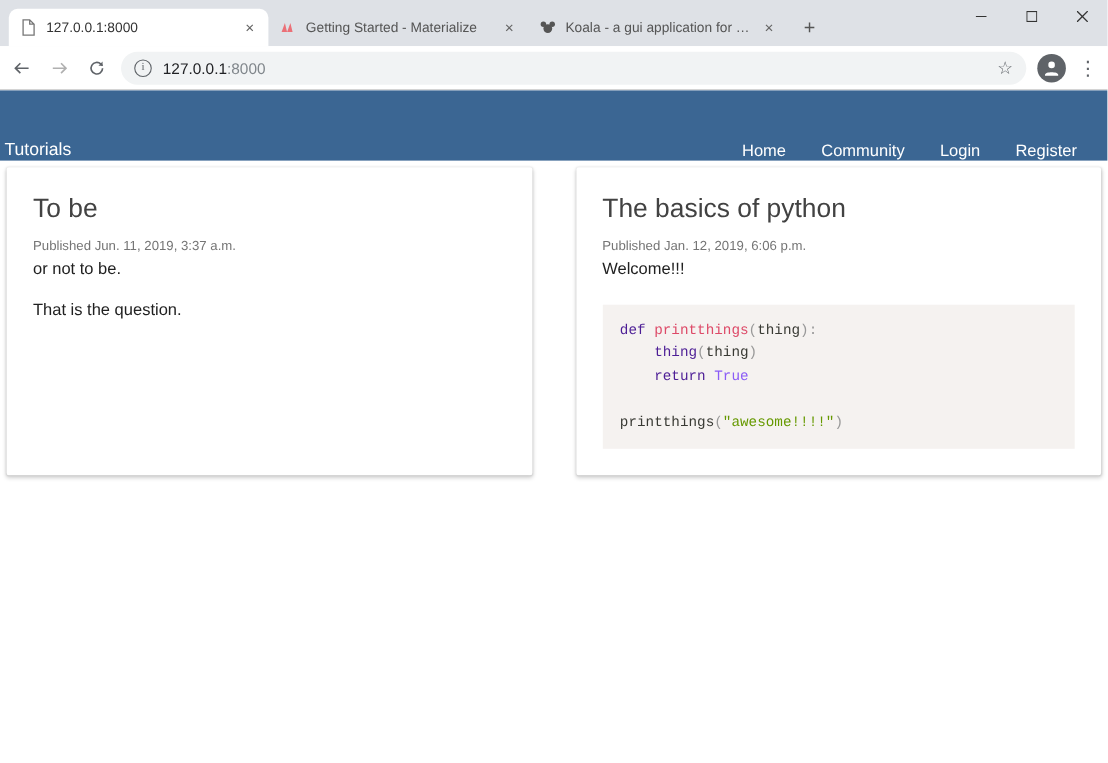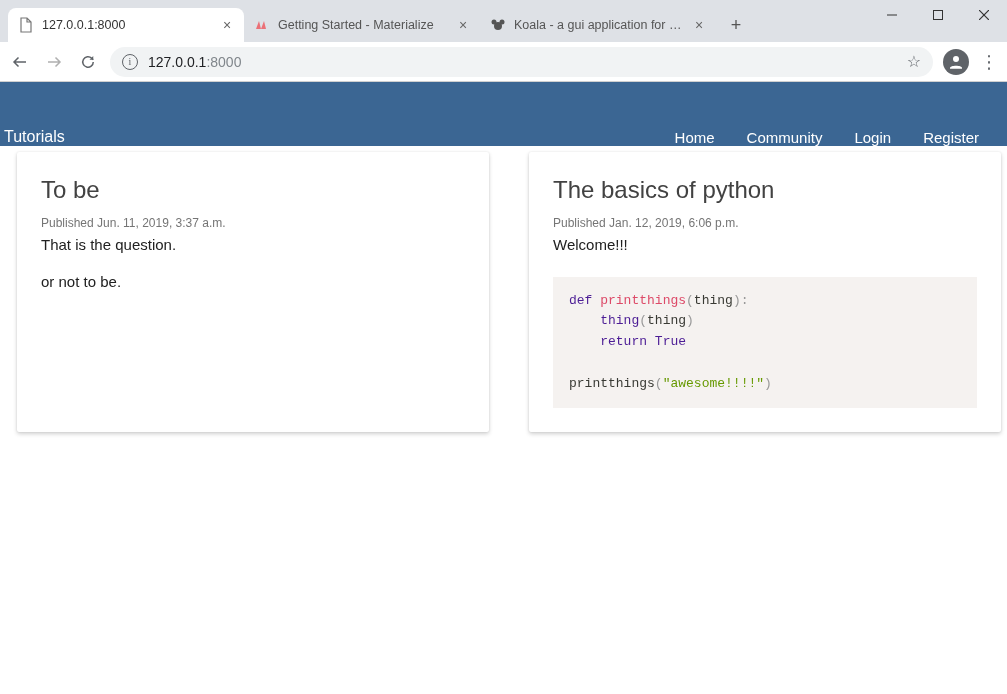"To be" .grid { margin-left: 11px -> none }
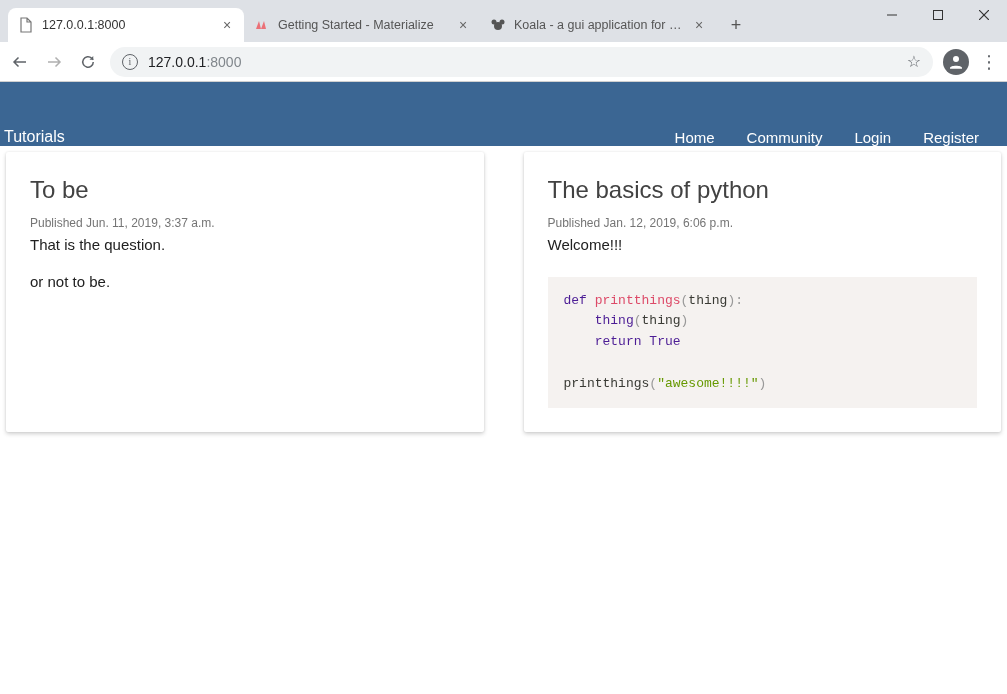"That is the question." p { order: before "or not to be." -> after "or not to be." }
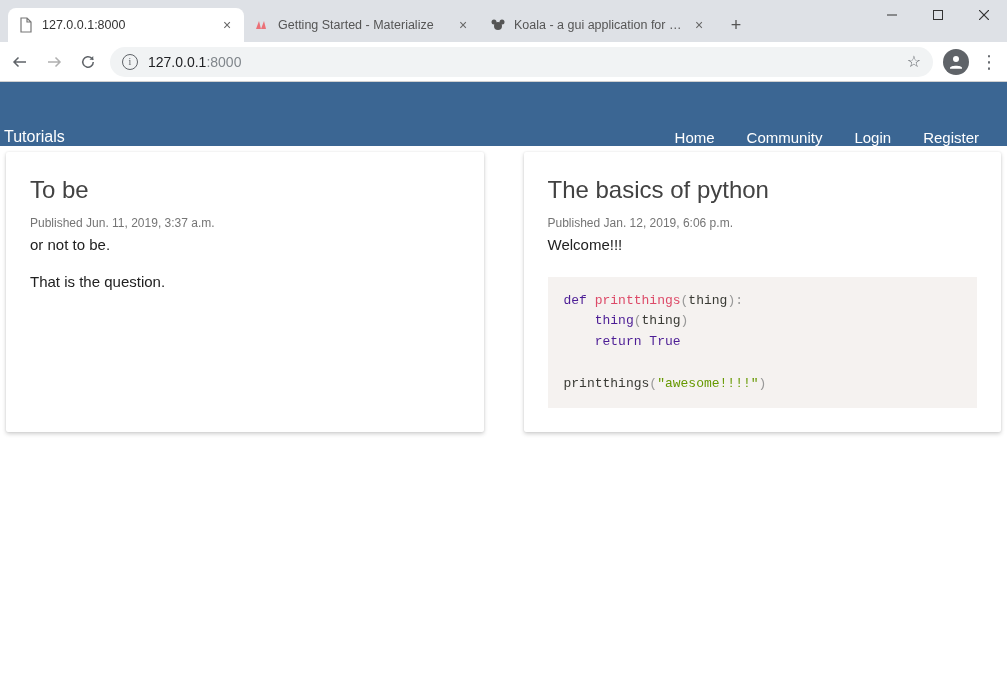"True" .tok-bl { color: #4c1d95 -> #8b5cf6 }
